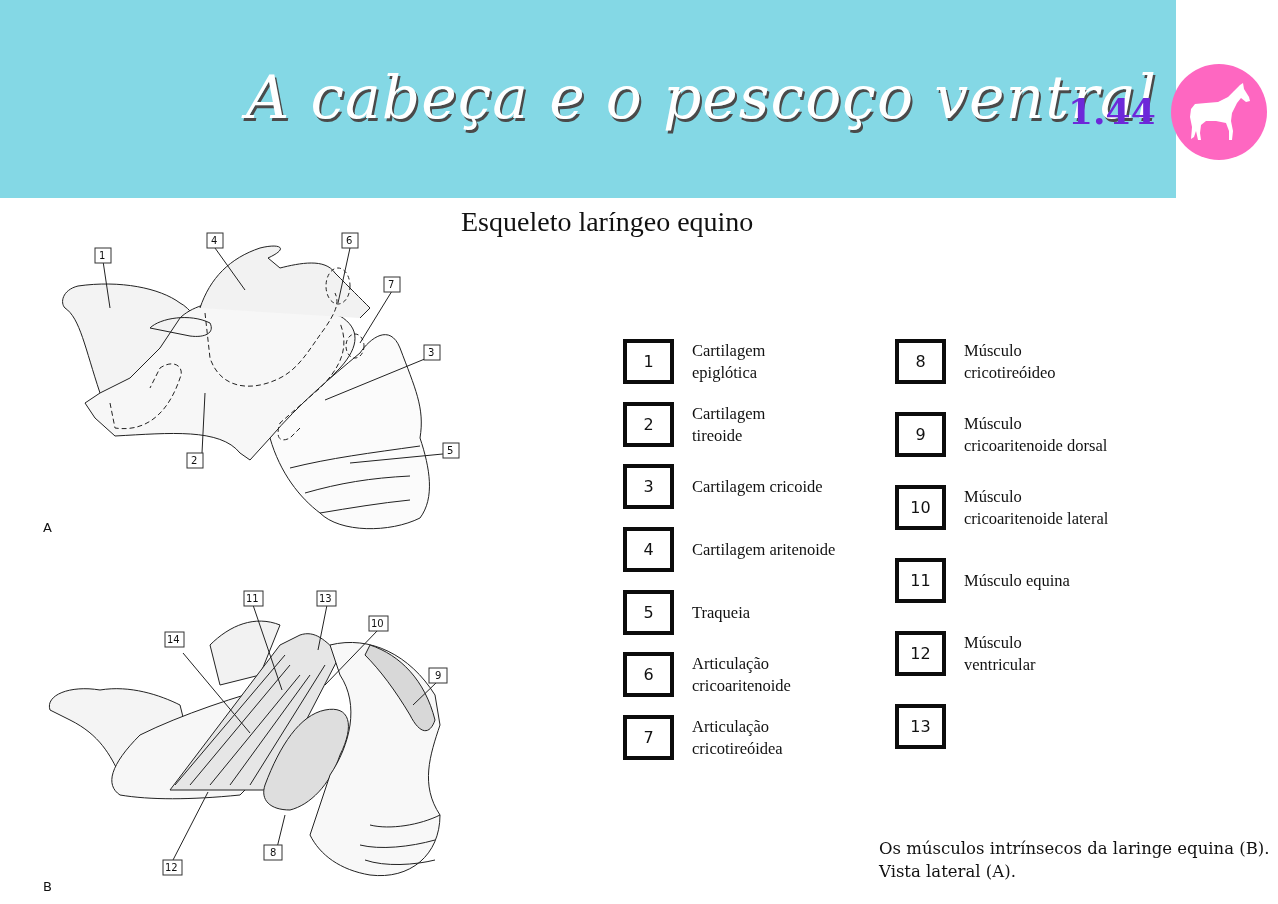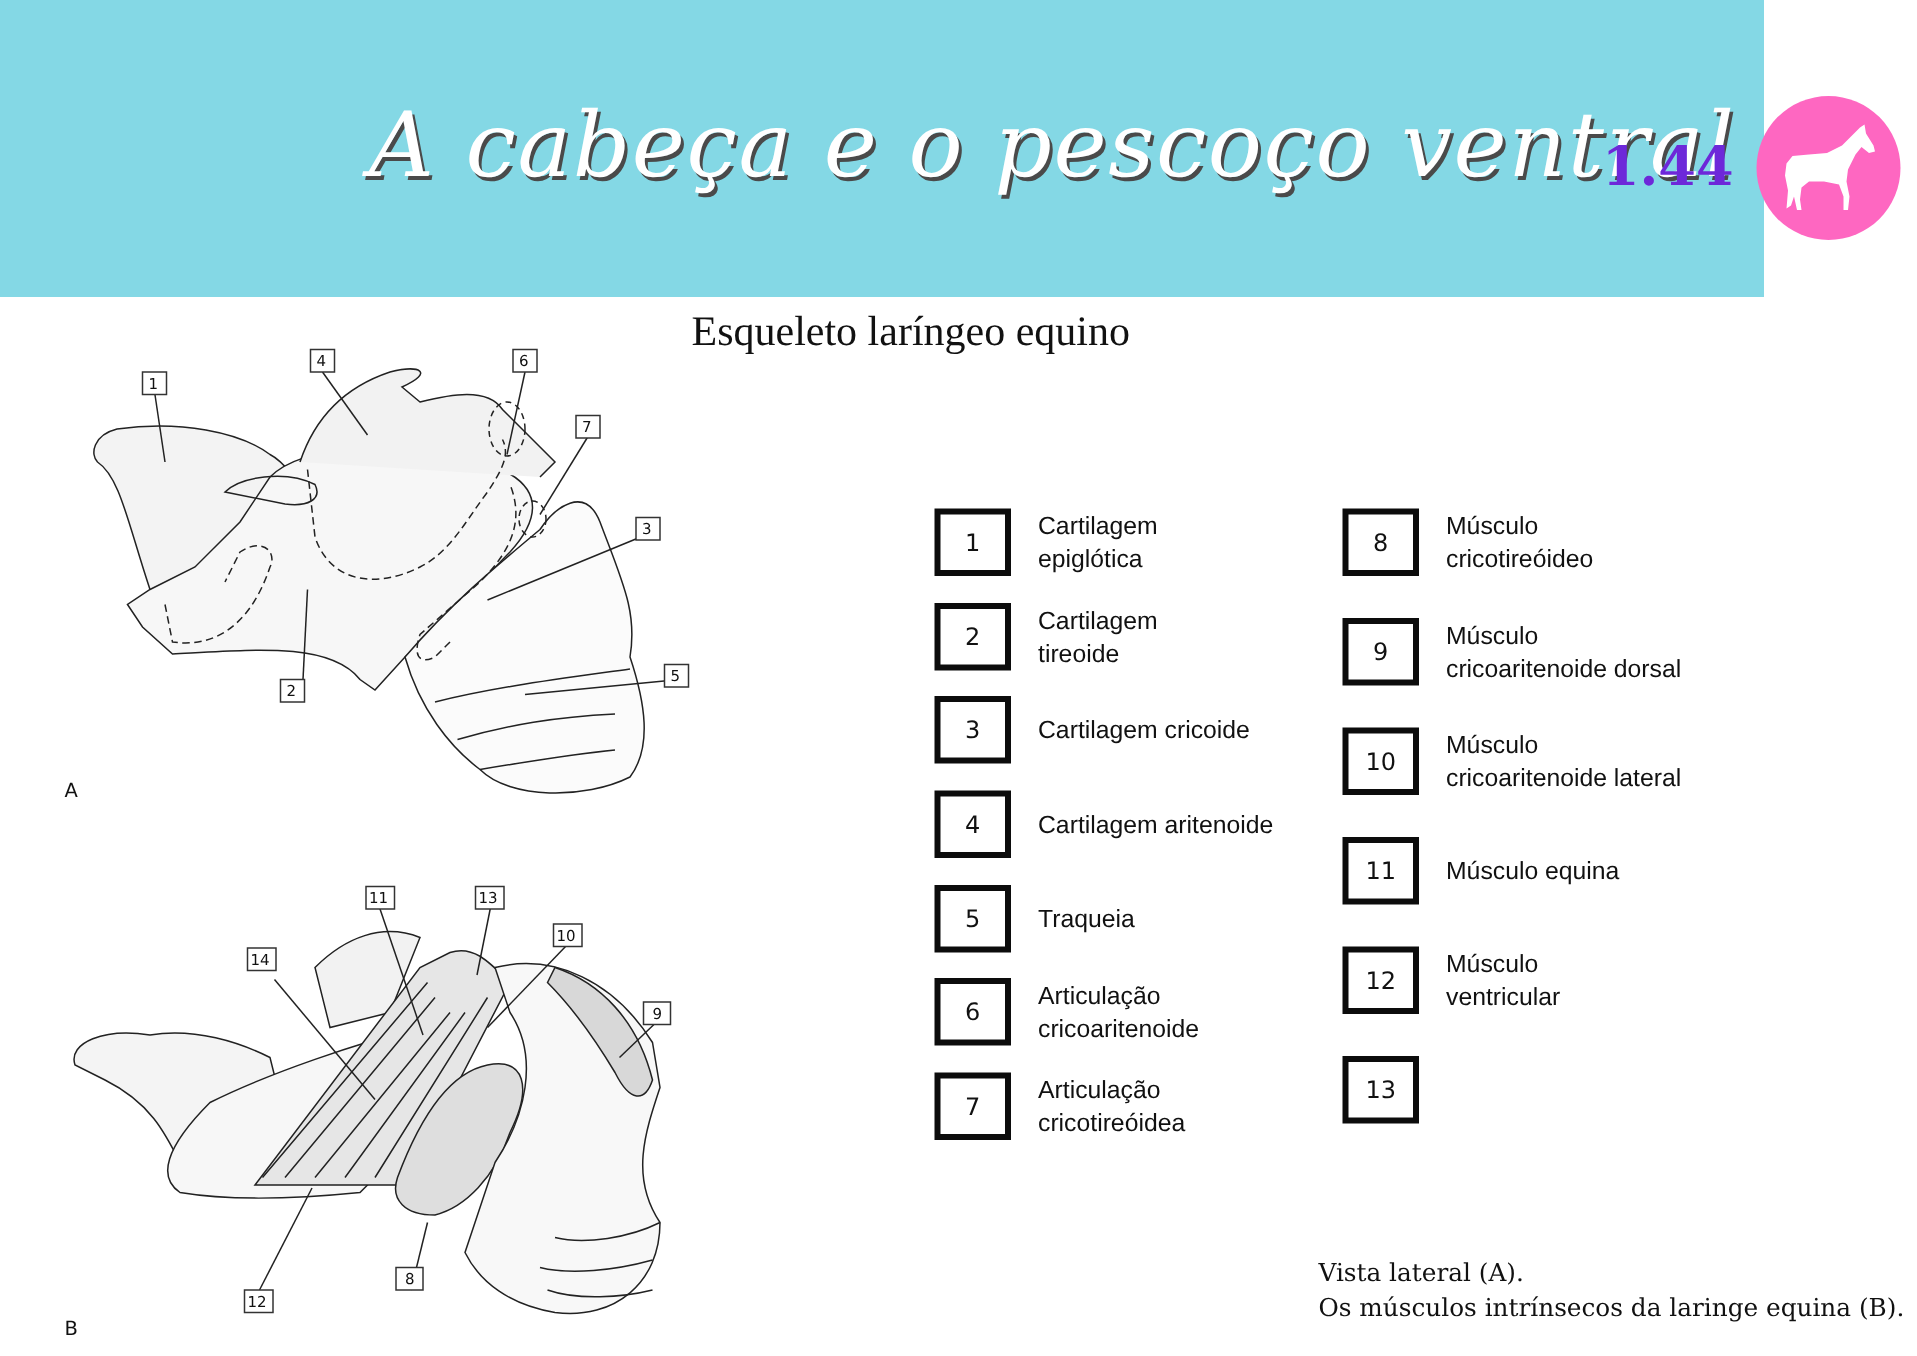"Cartilagem" .legend-label { font-family: Liberation Sans, sans-serif -> Liberation Serif, serif }
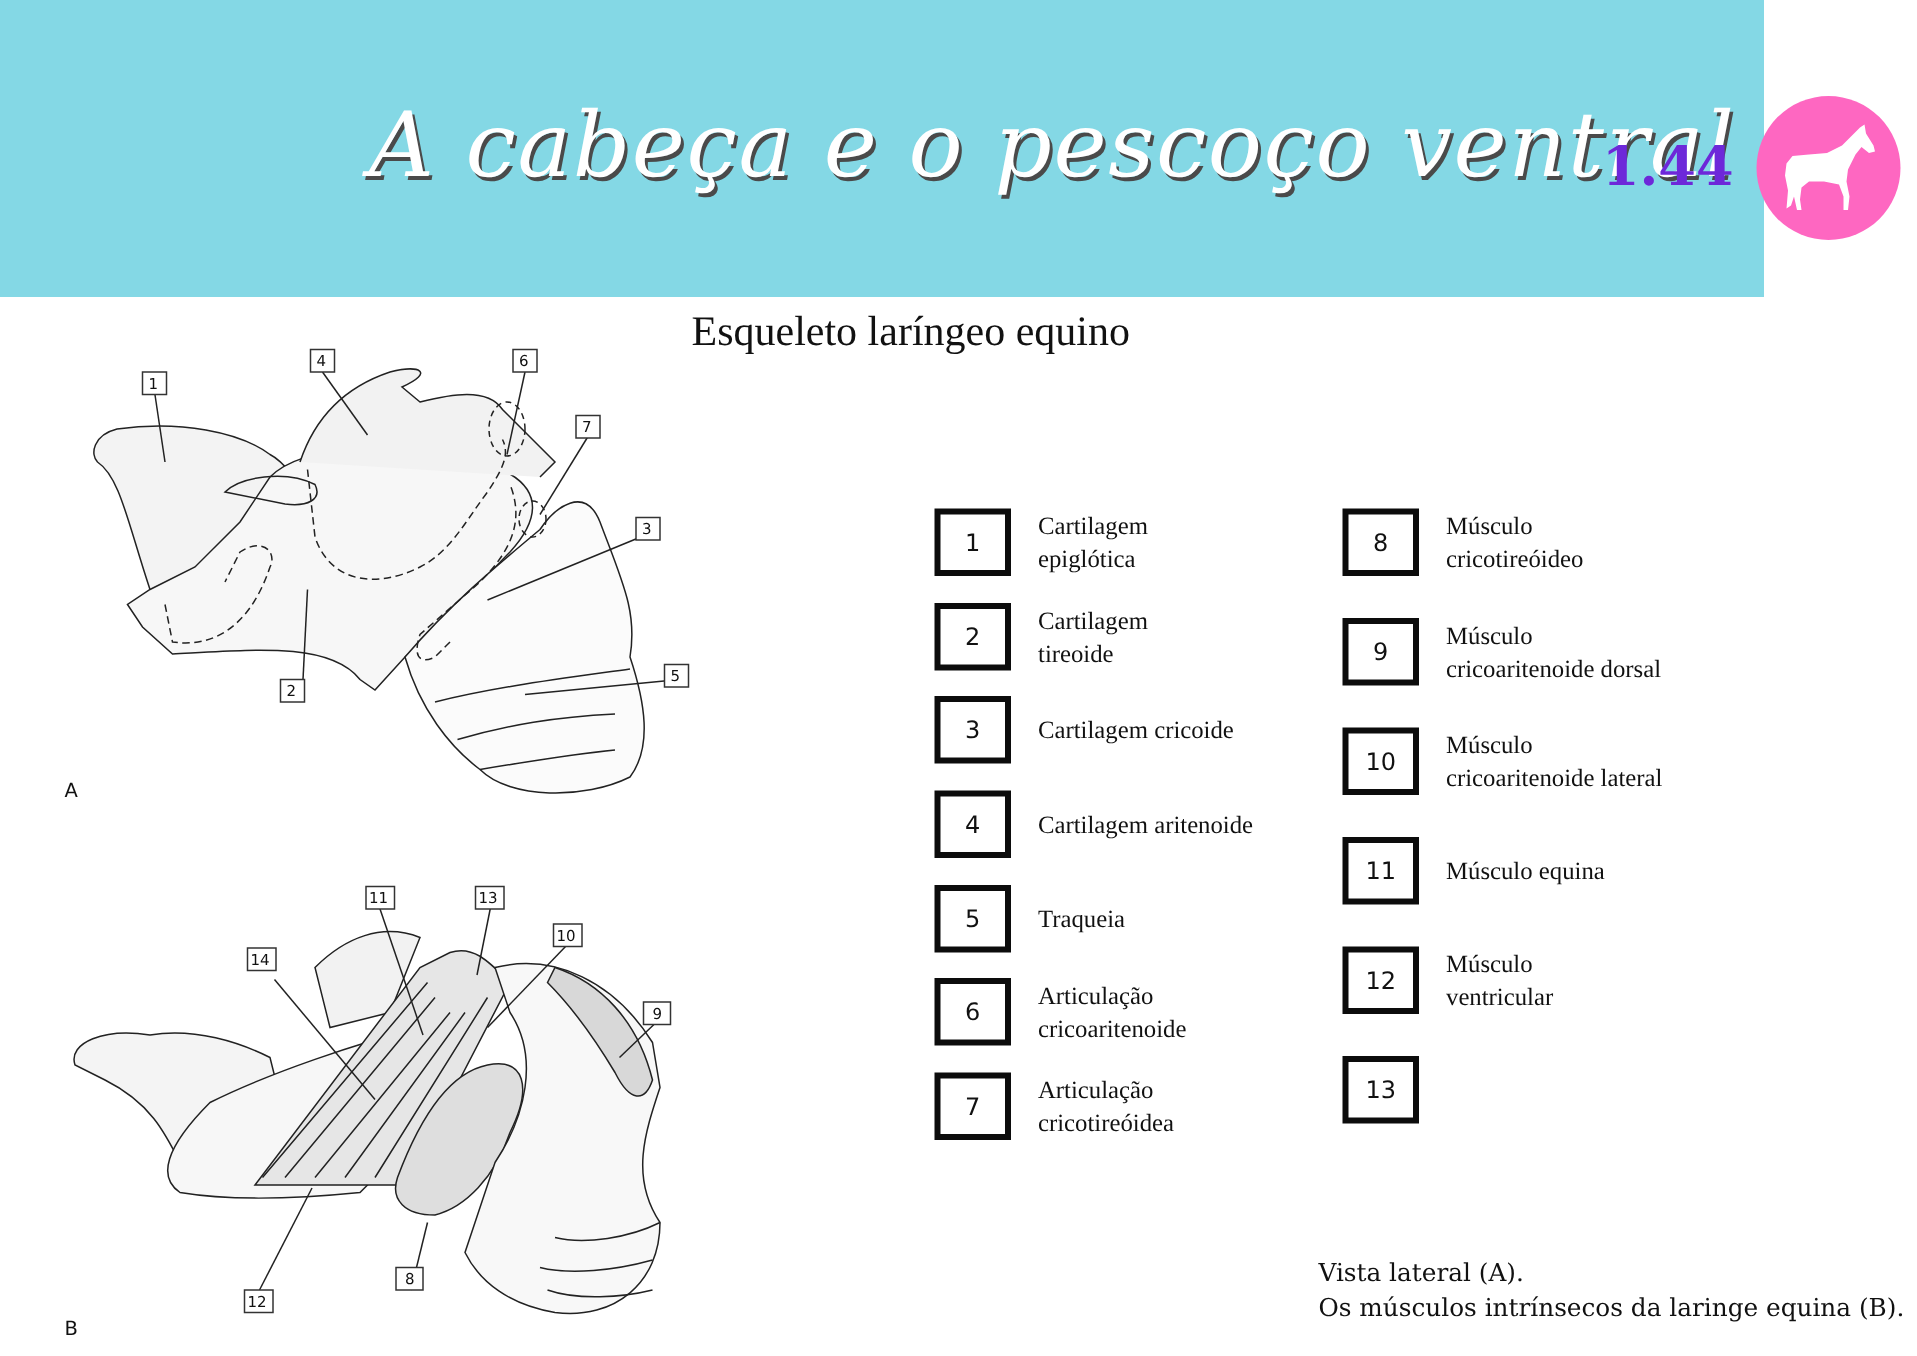"Vista lateral (A)." div { order: before "Os músculos intrínsecos da laringe" -> after "Os músculos intrínsecos da laringe" }
